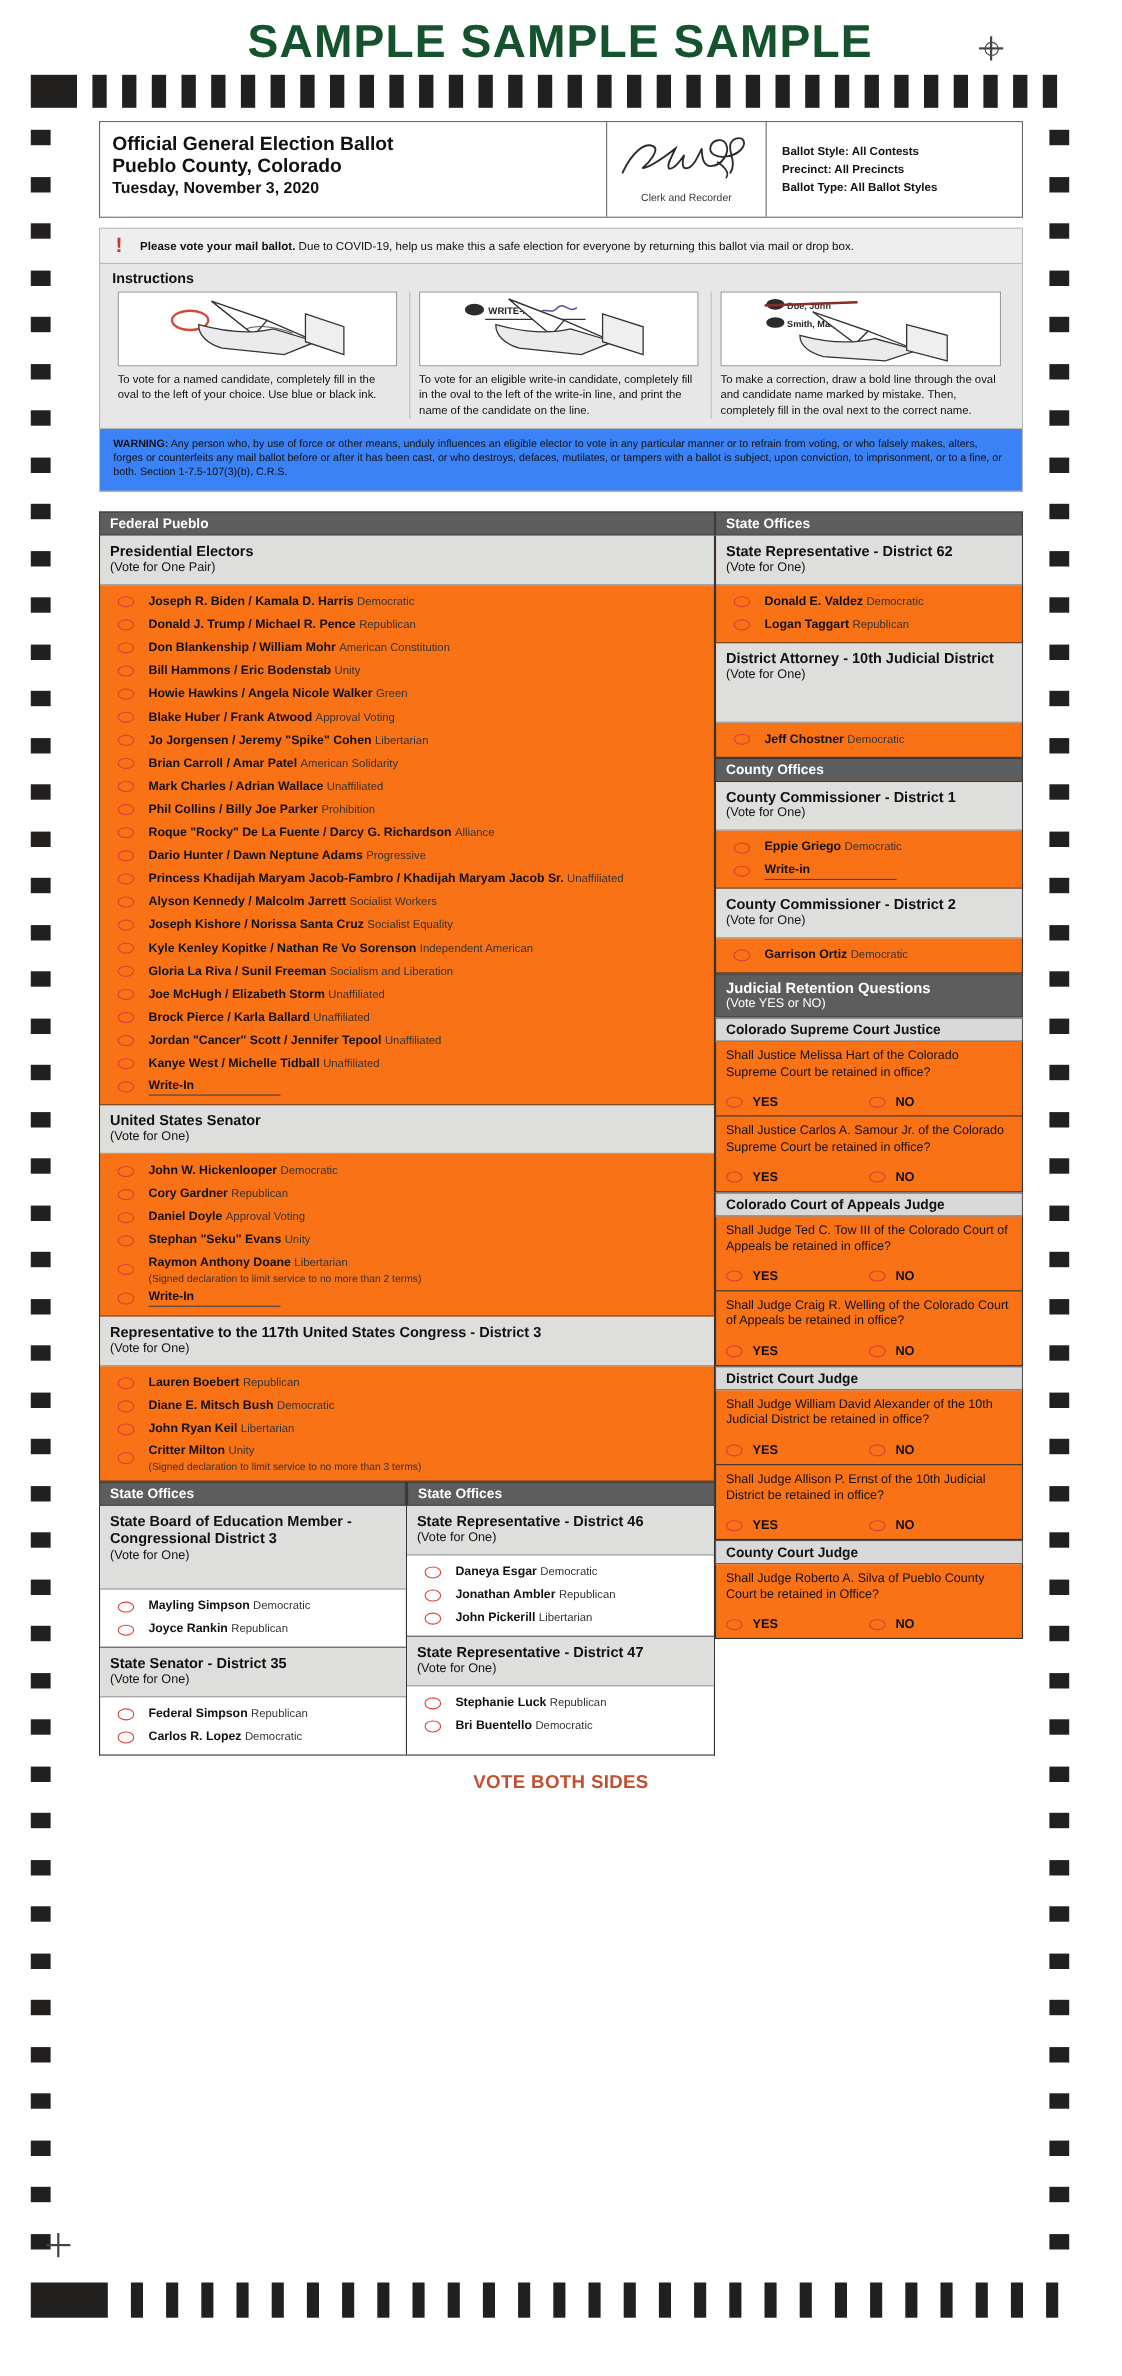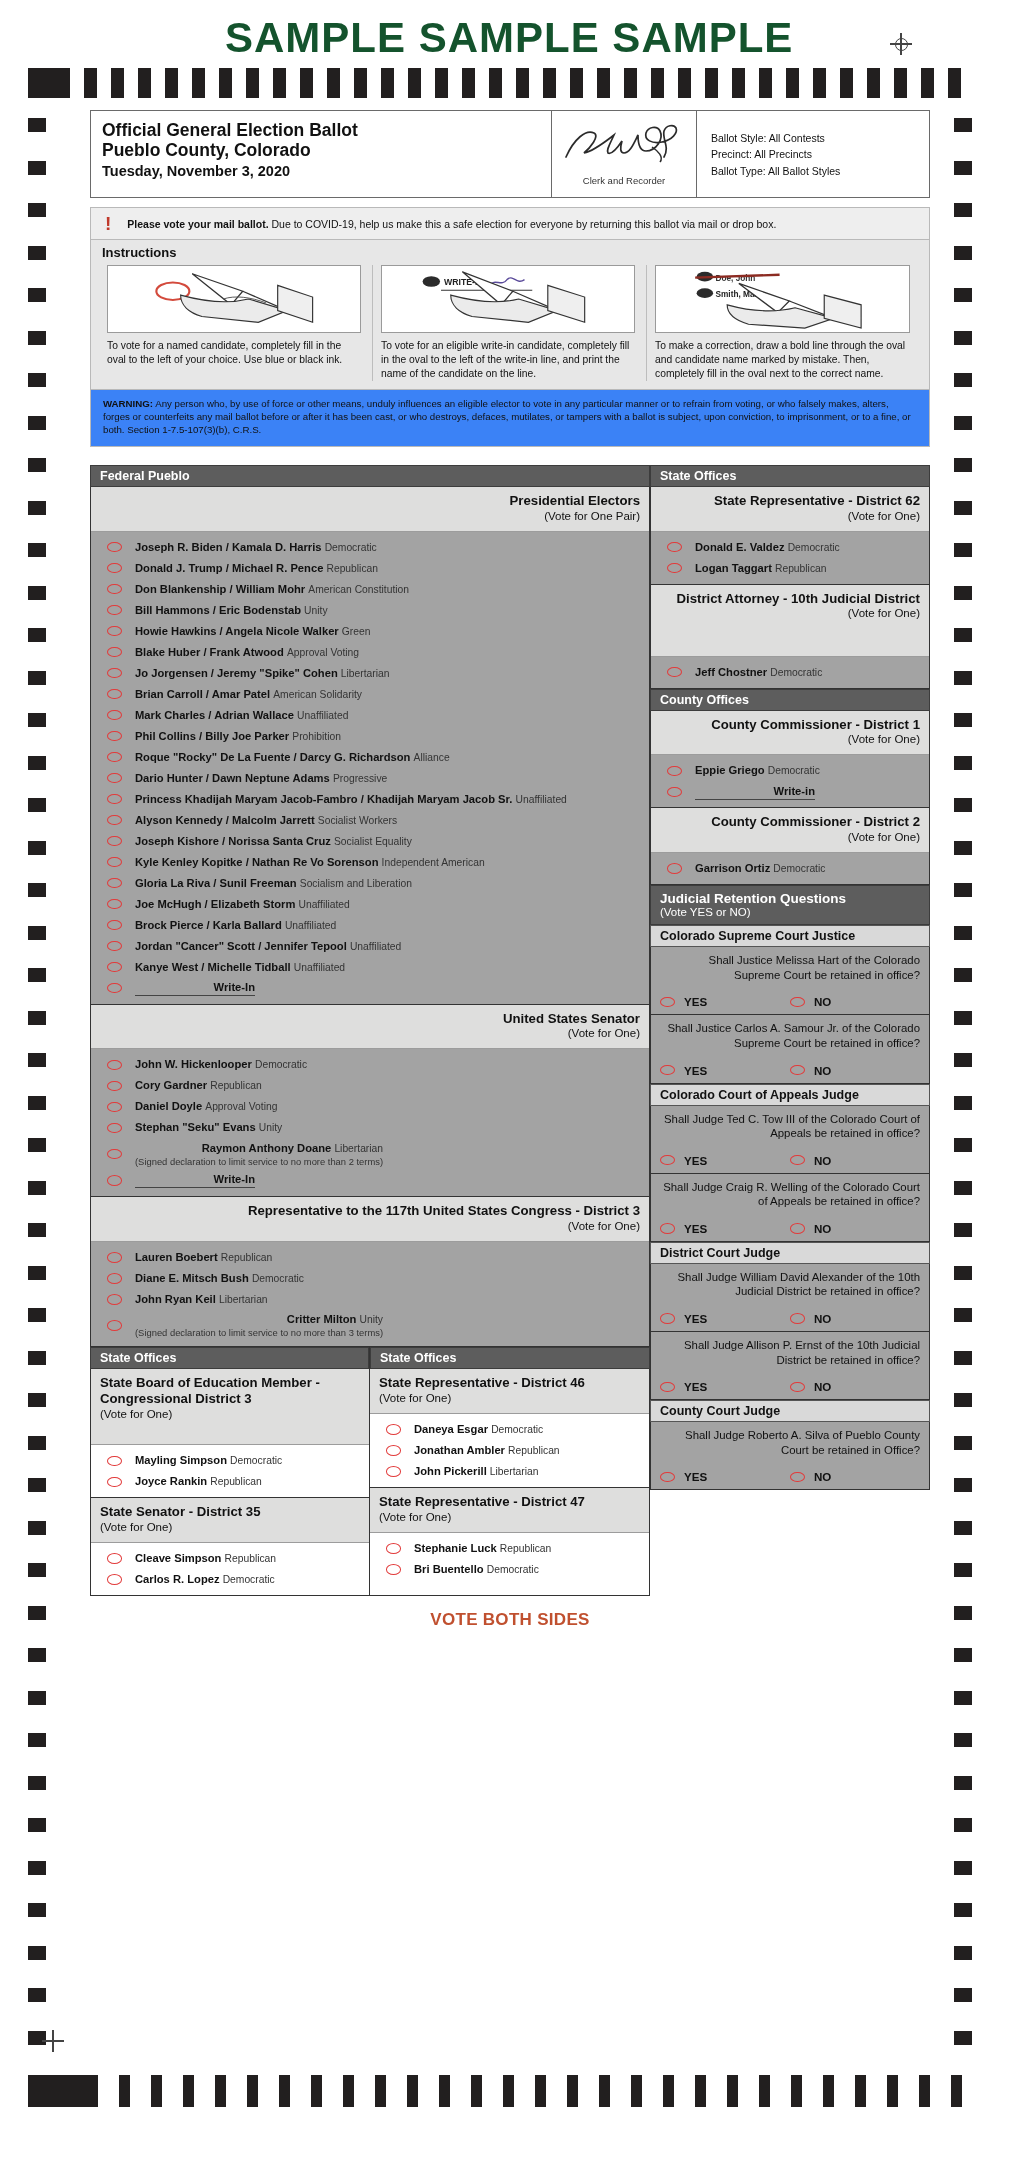"Ballot Style: All Contests" .hdr-style { font-weight: normal -> bold }
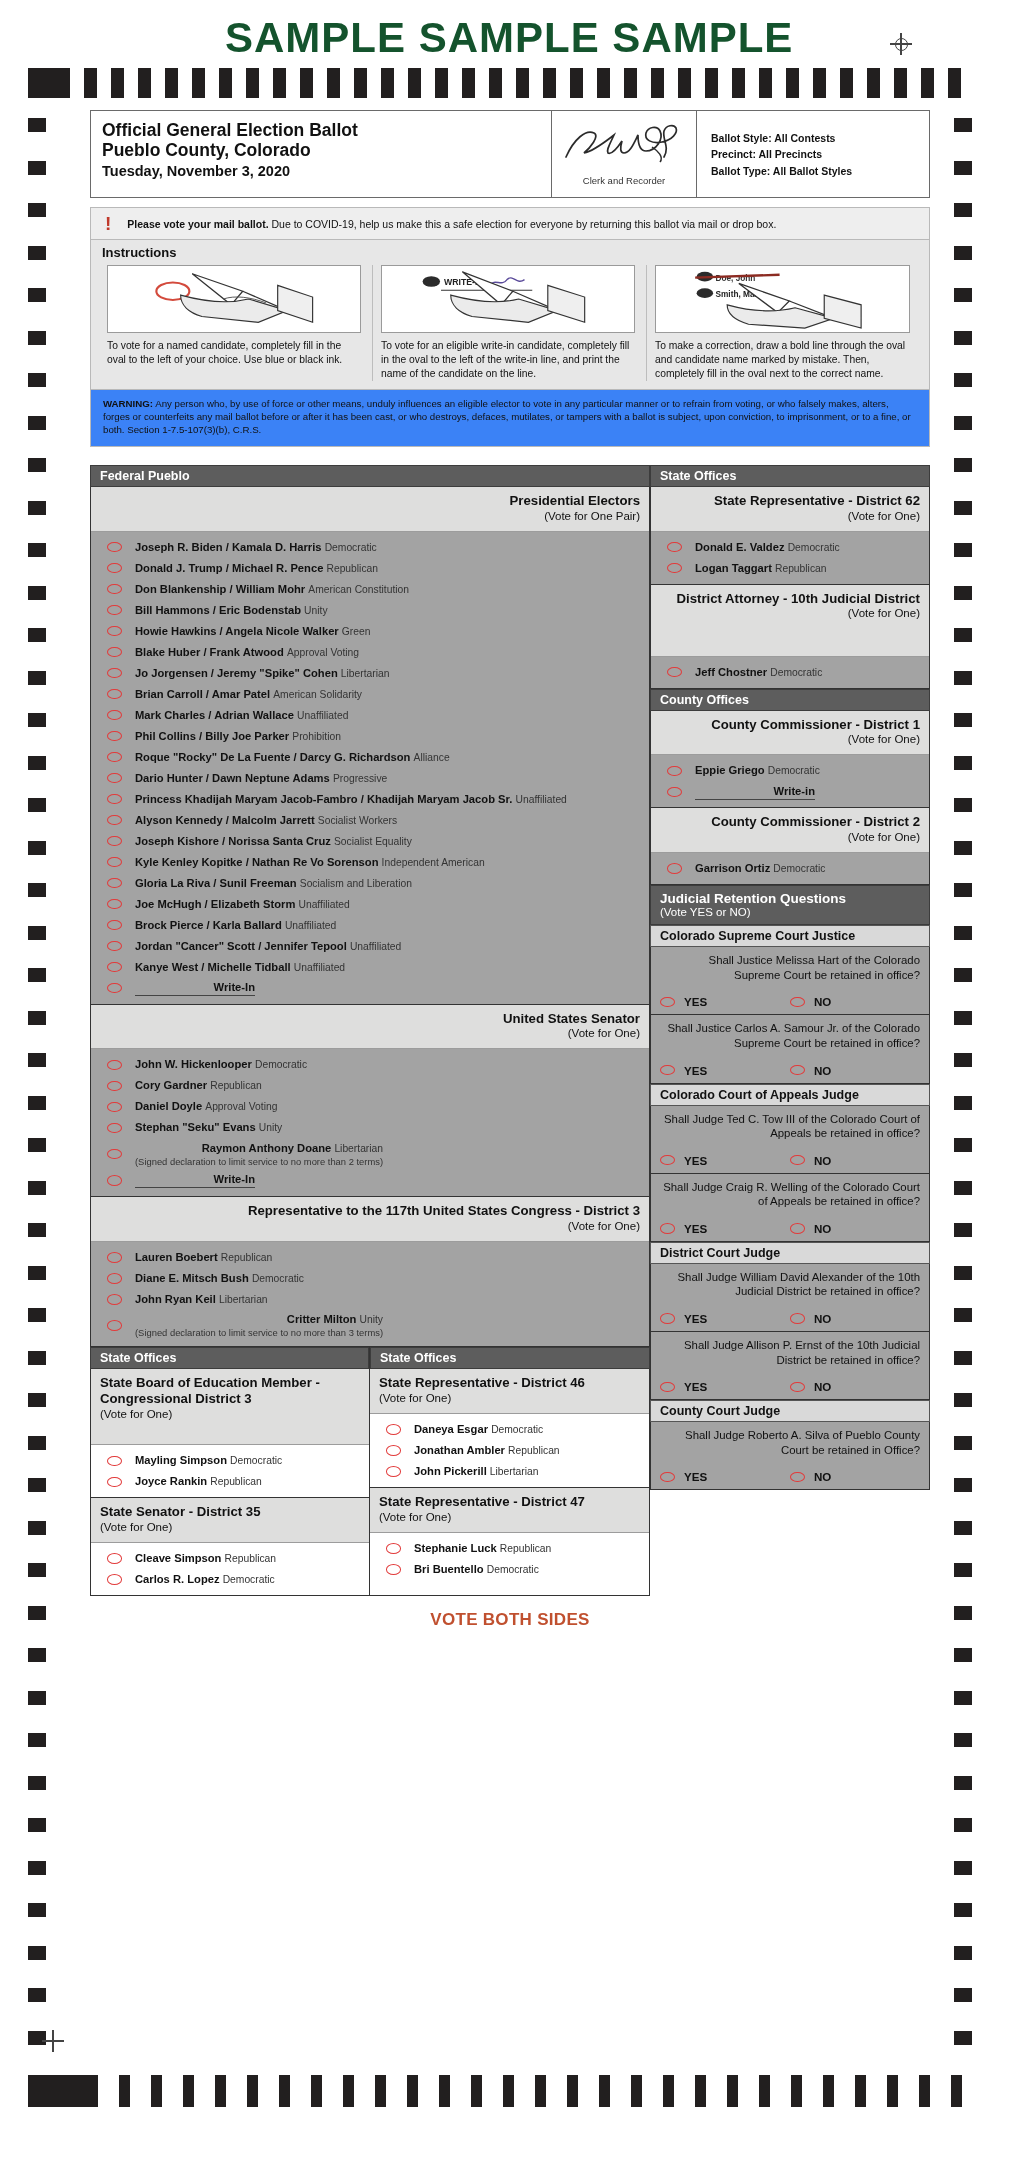"Presidential Electors" .contest { background: #a3a3a3 -> #f97316; text-align: right -> none }
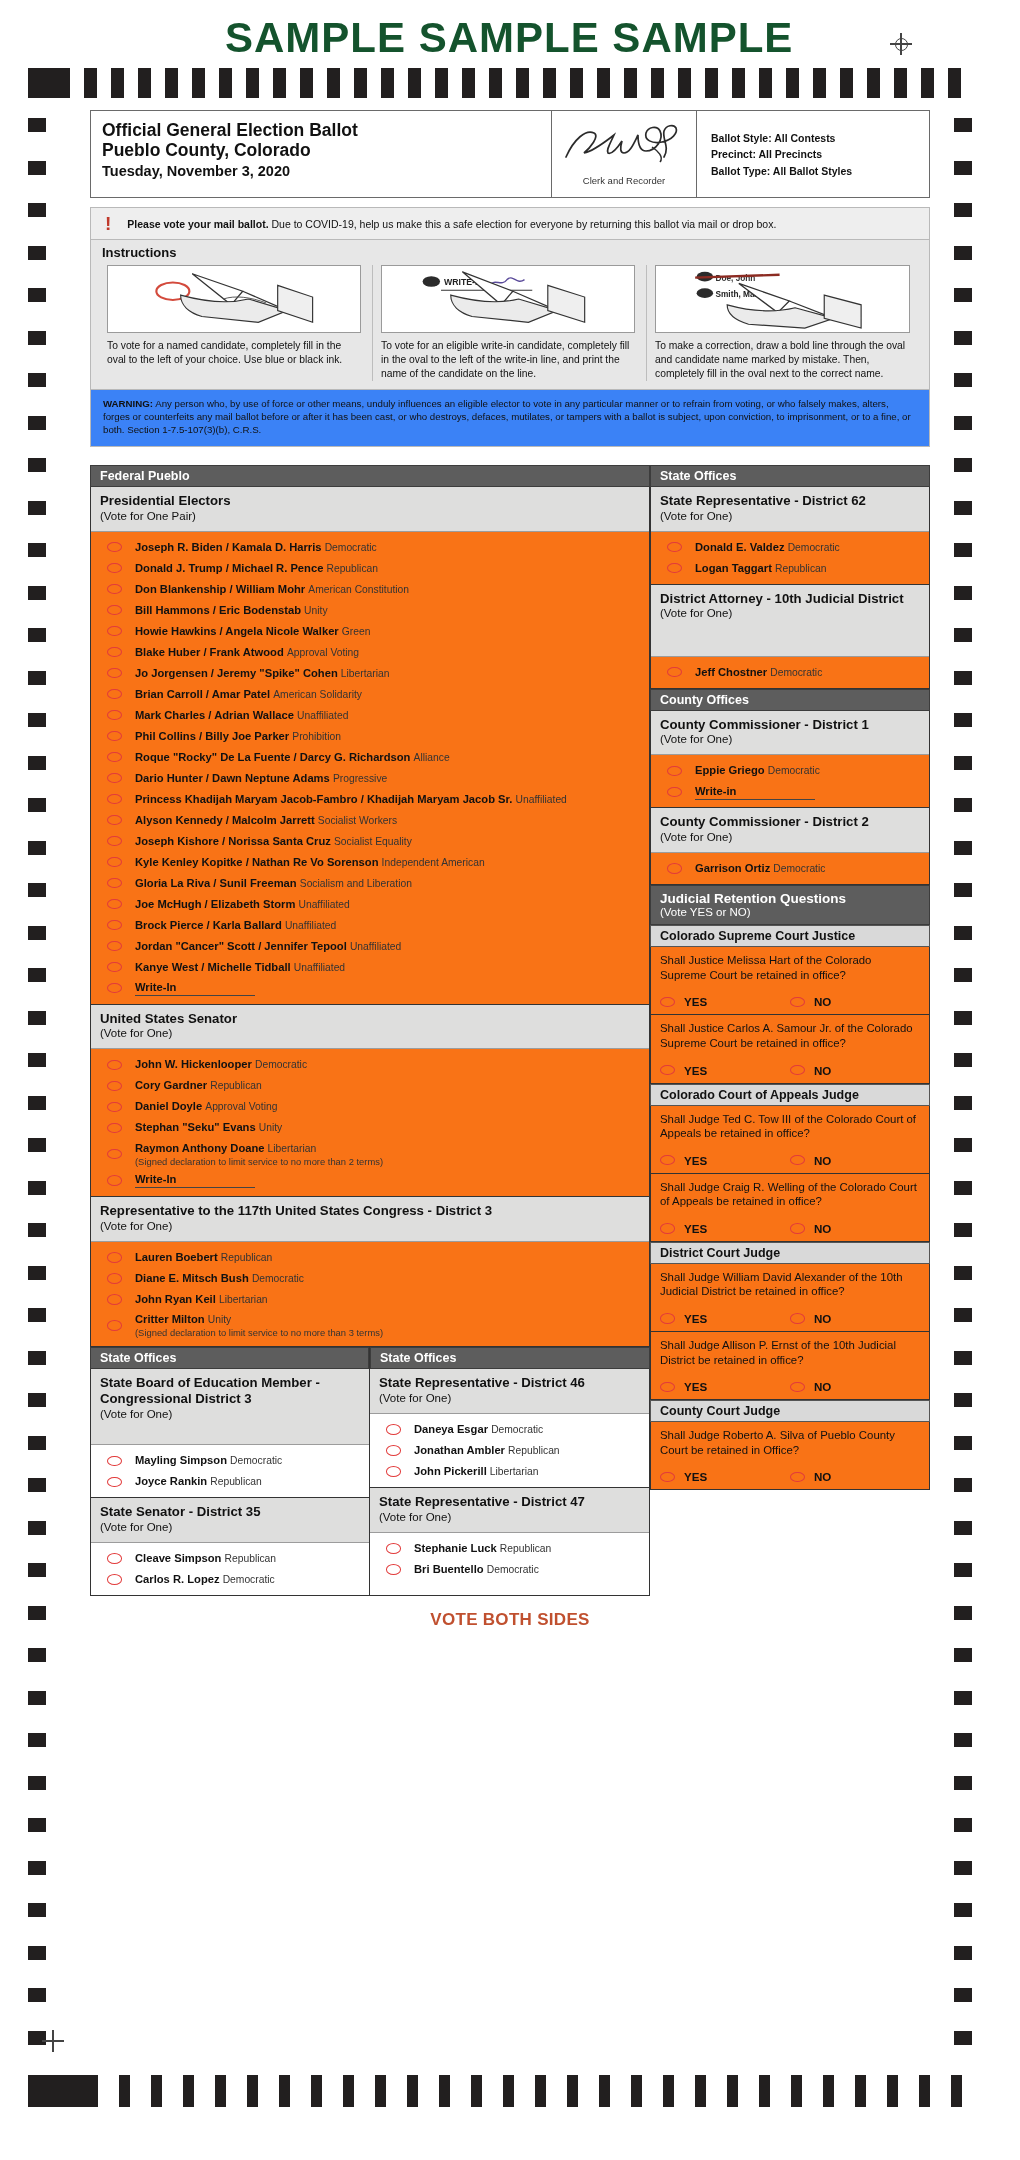"Cleave Simpson" span.nm { text: Cleave -> Federal }
